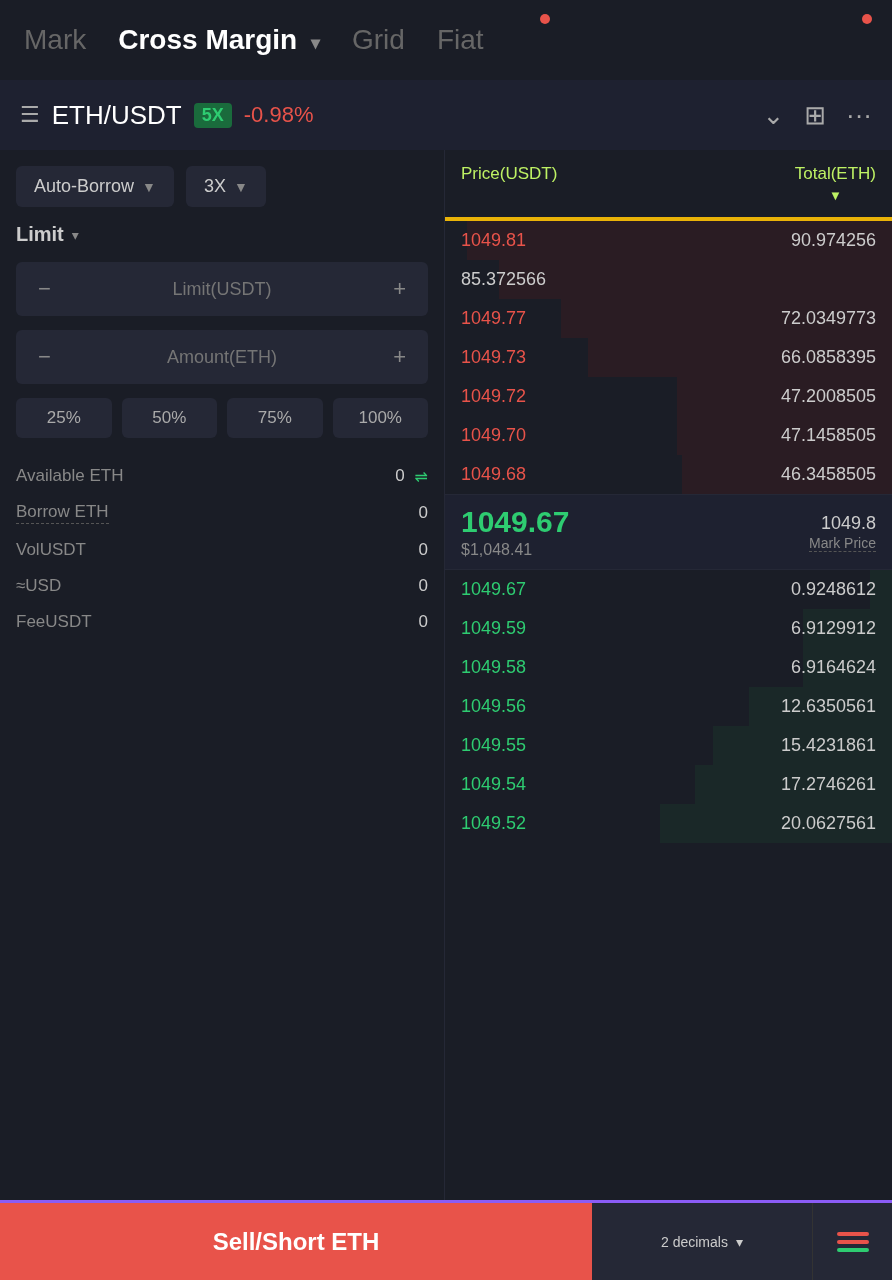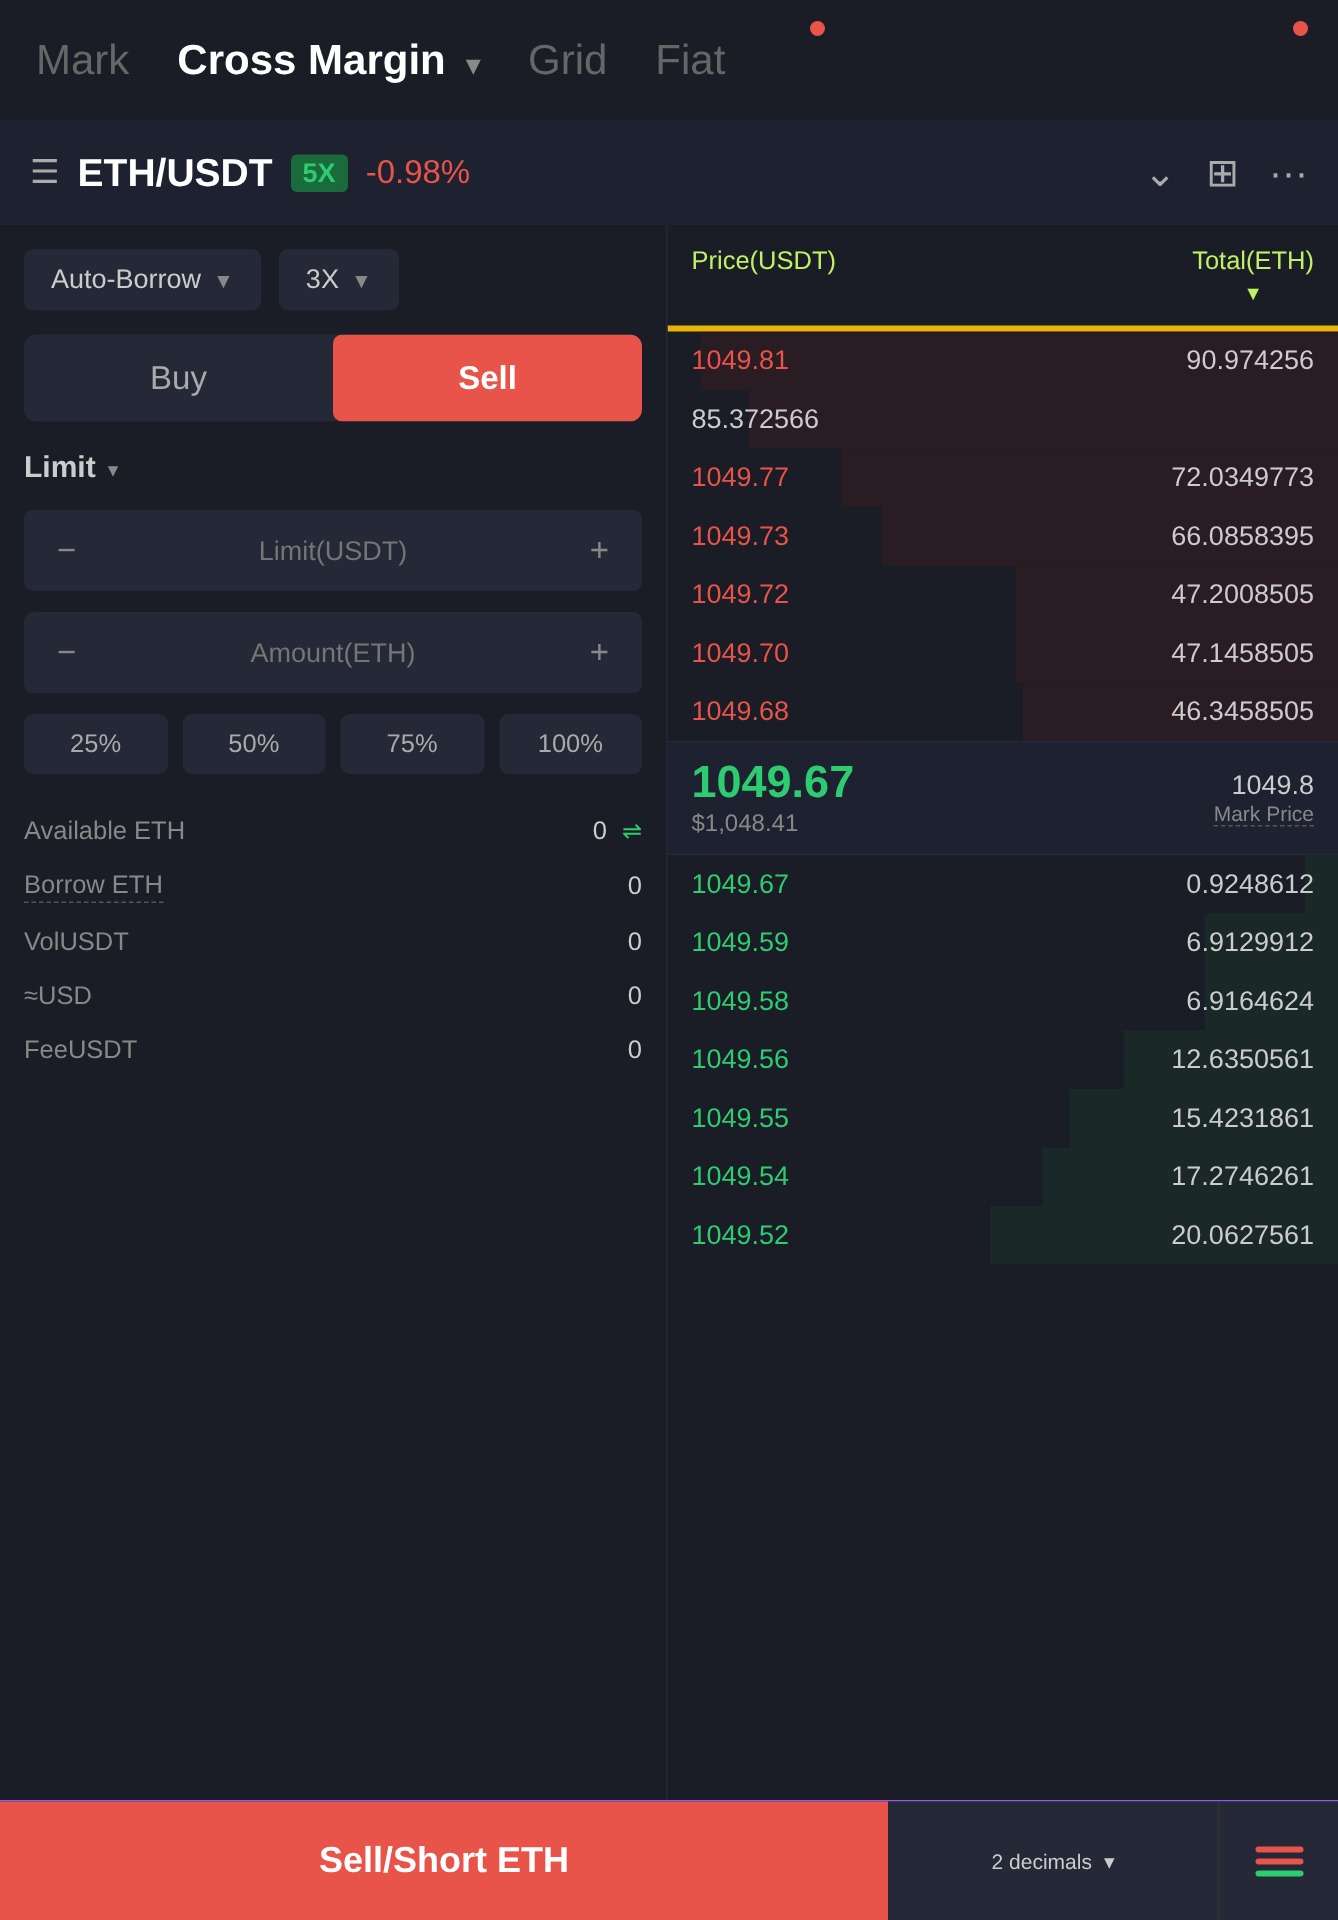"ETH/USDT" .symbol-name { font-weight: 700 -> 400 }
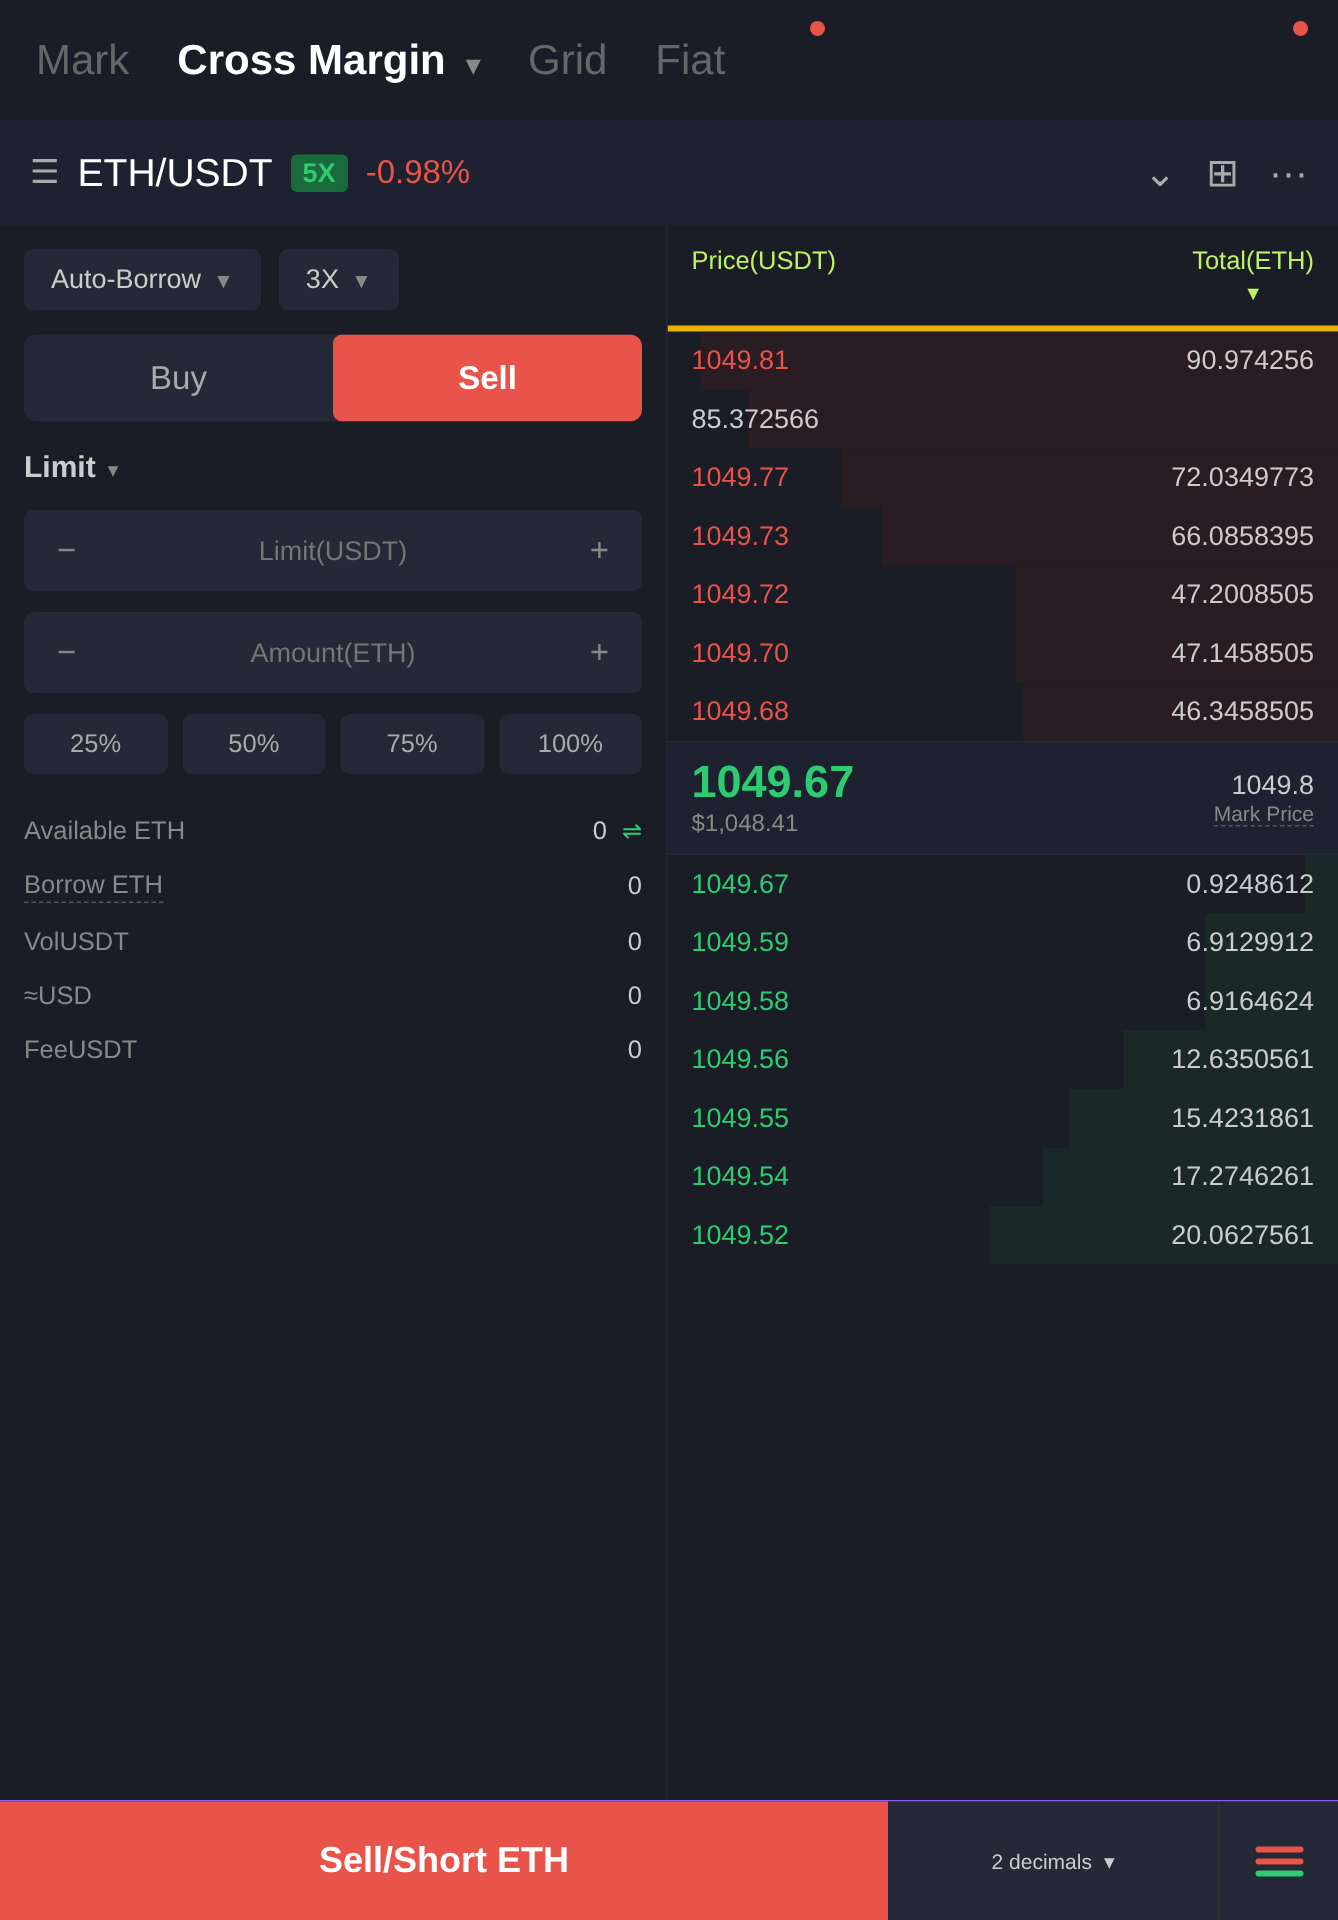"Buy" div.buy-sell-tabs { html: <div> <div>Buy</div> <div>Sell</div> </div> -> none }
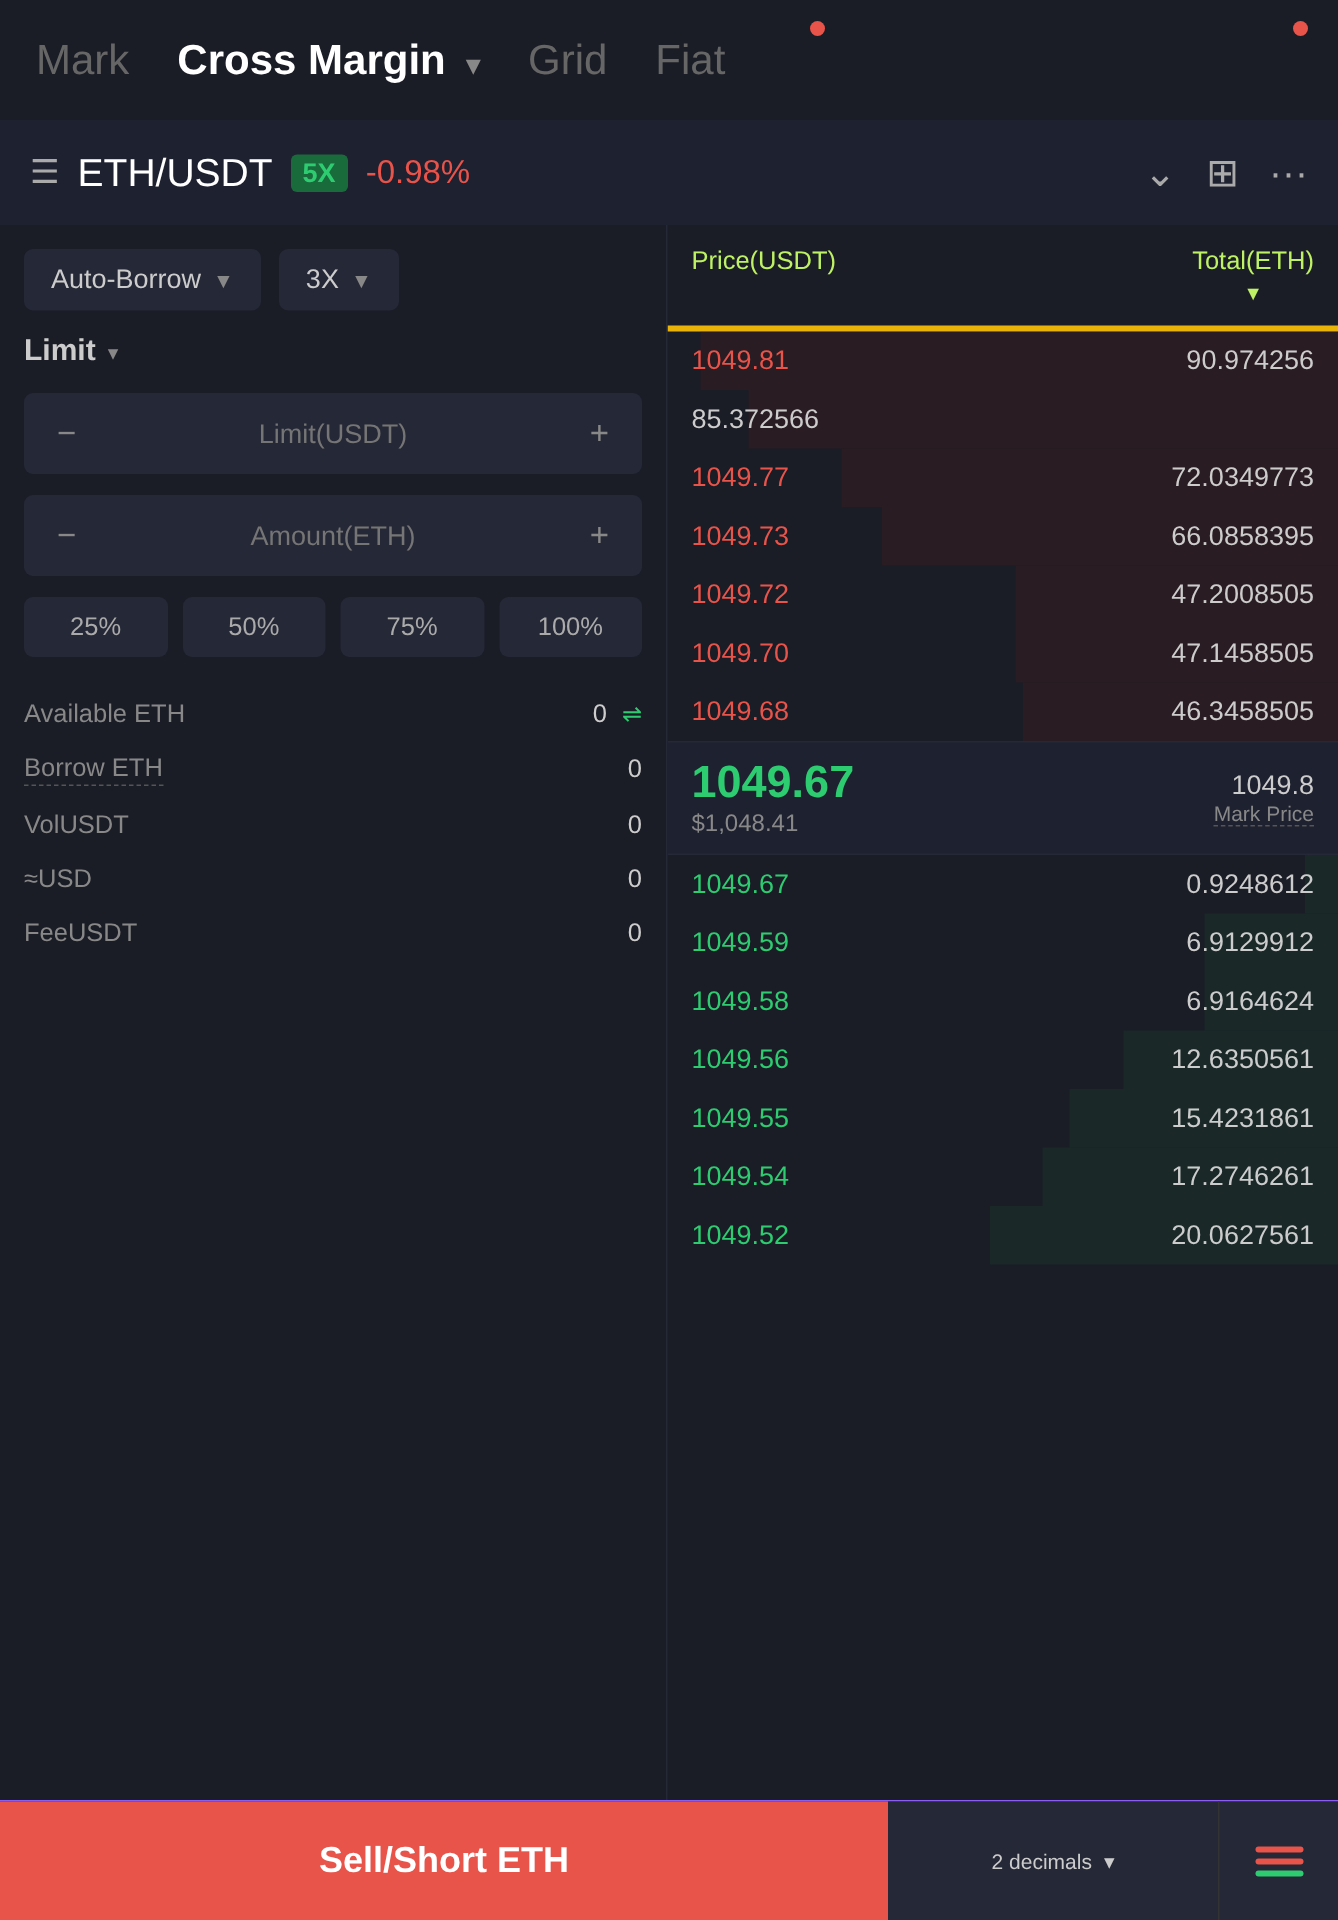"Sell/Short ETH" .bottom-bar { border-top: 1px solid #8b5cf6 -> 3px solid #8b5cf6 }
